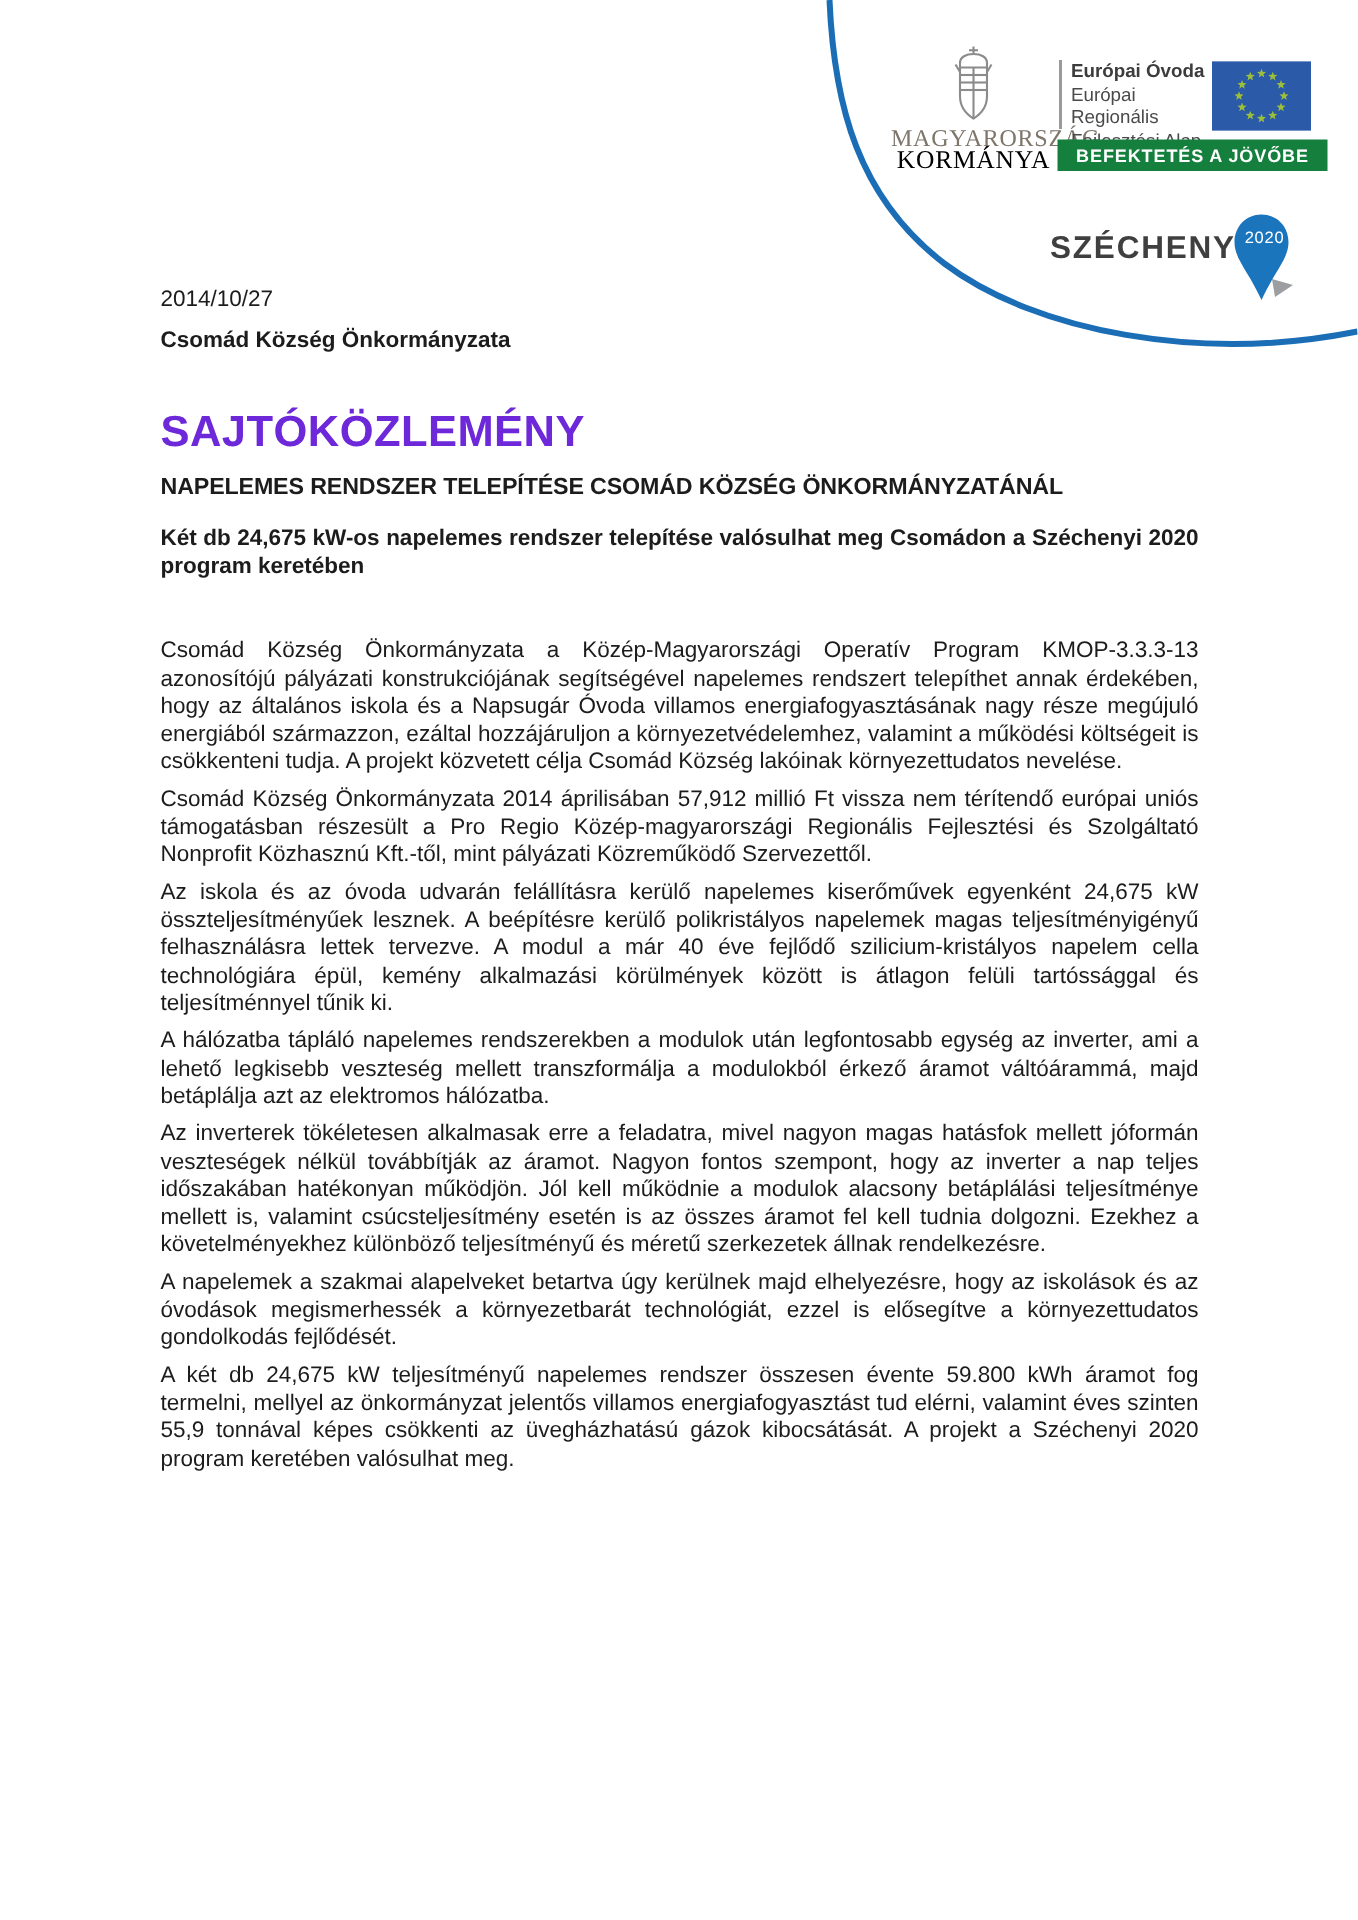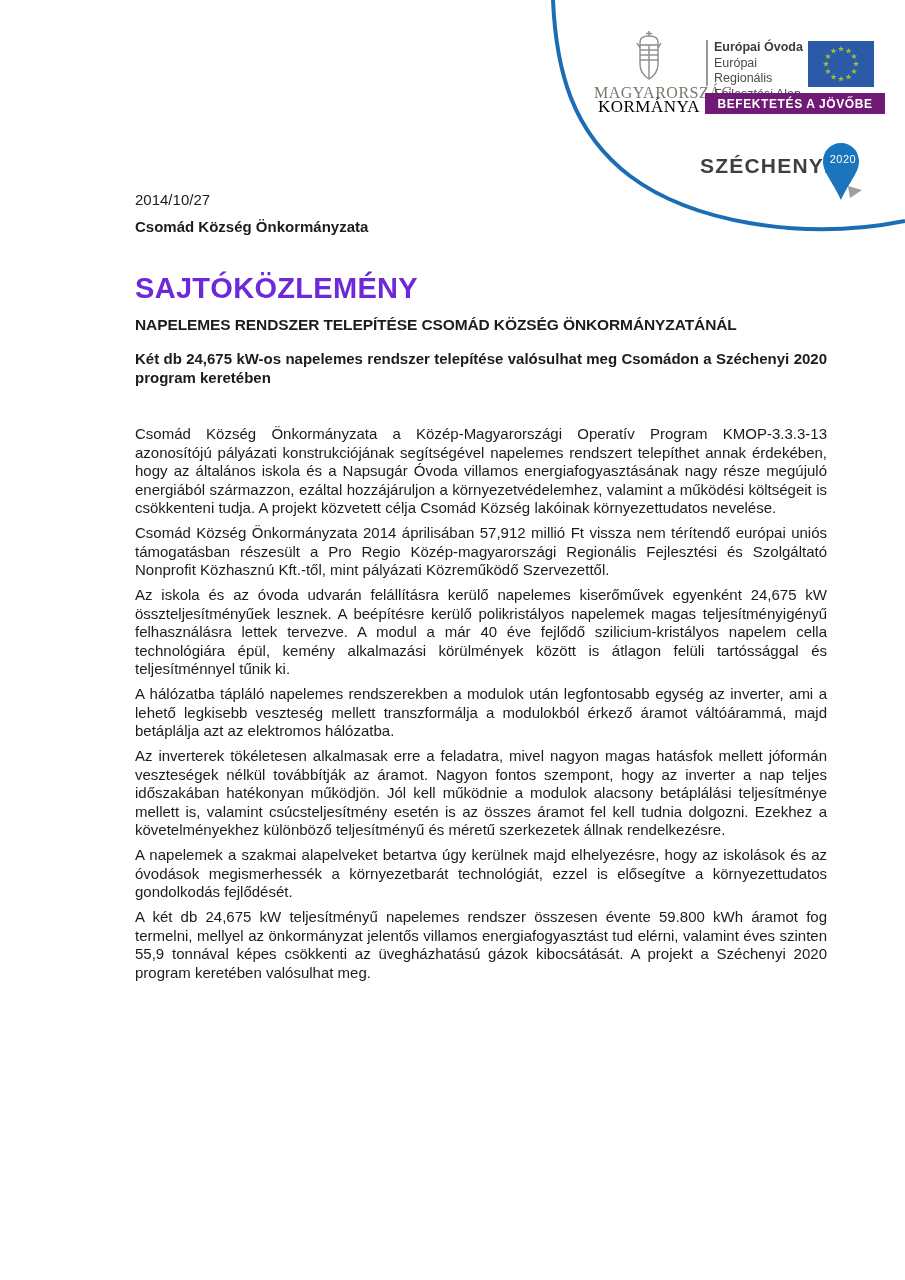"BEFEKTETÉS A JÖVŐBE" .eu-banner { background: #701a75 -> #15803d }
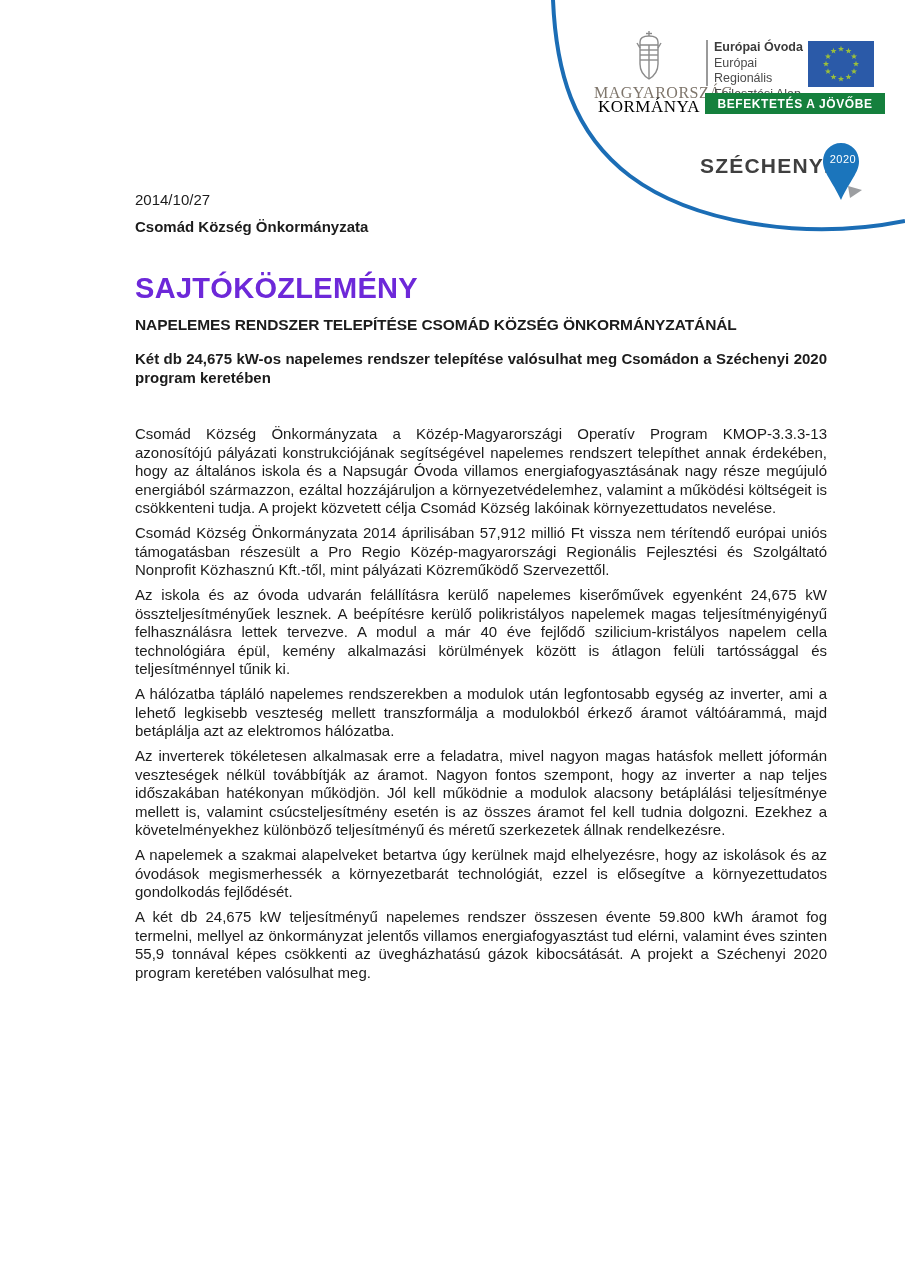"2014/10/27" .content { margin-left: 28px -> none }
